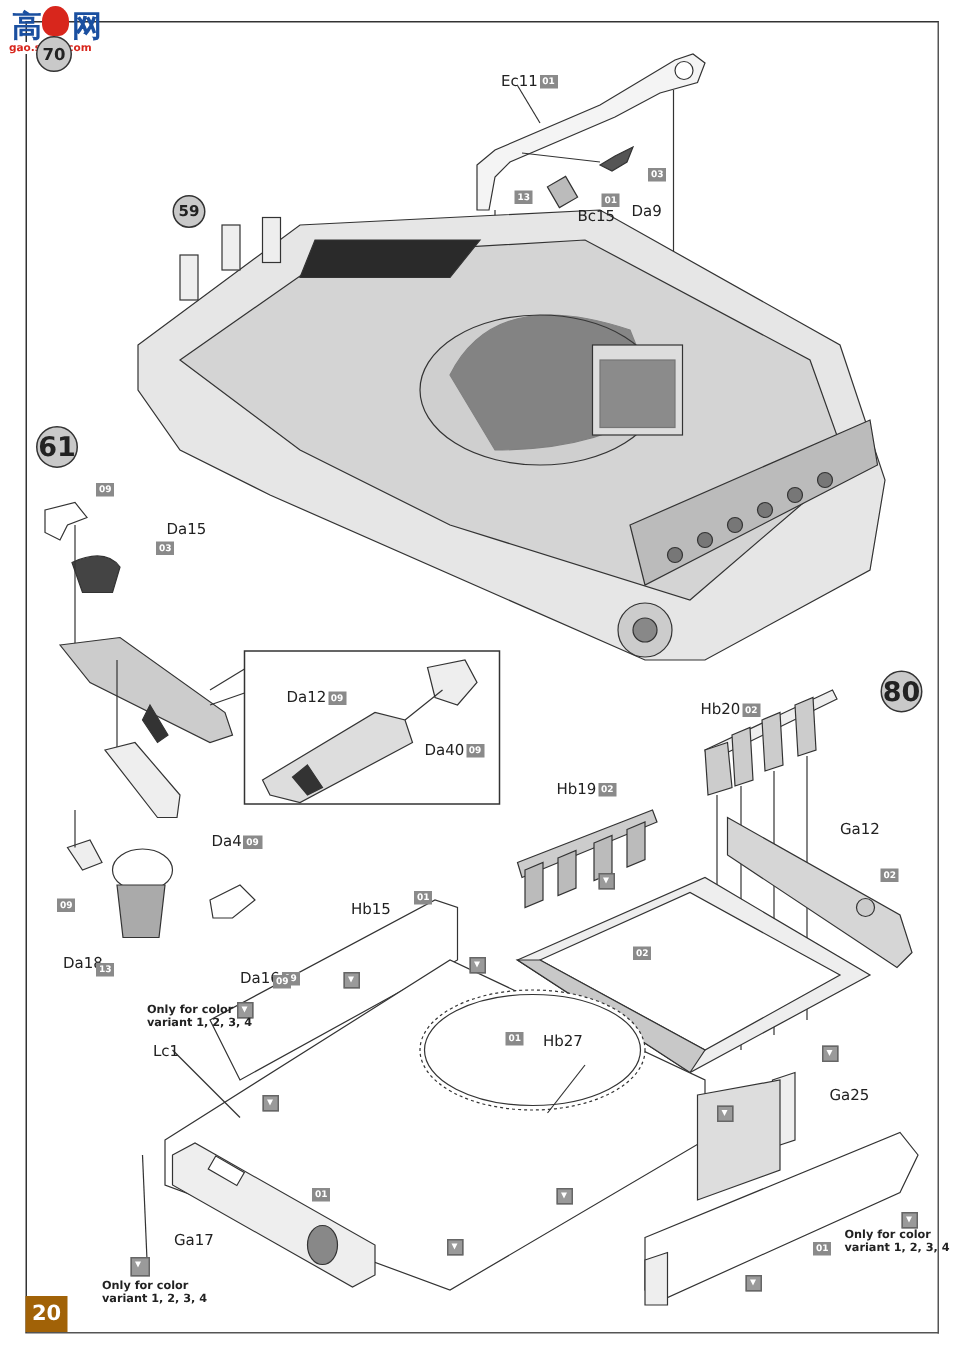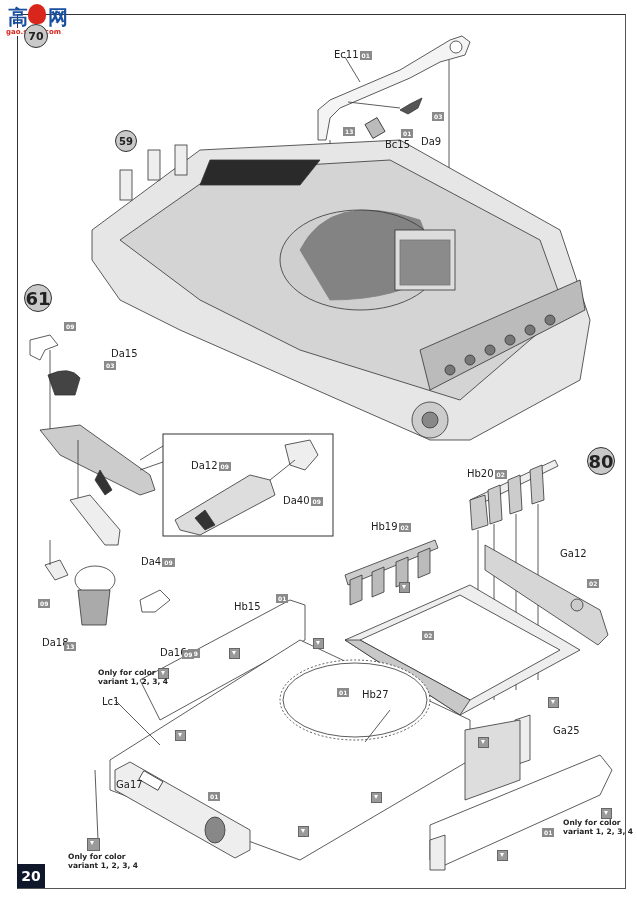"Ga17" div.lbl { top: 780px -> 823px }
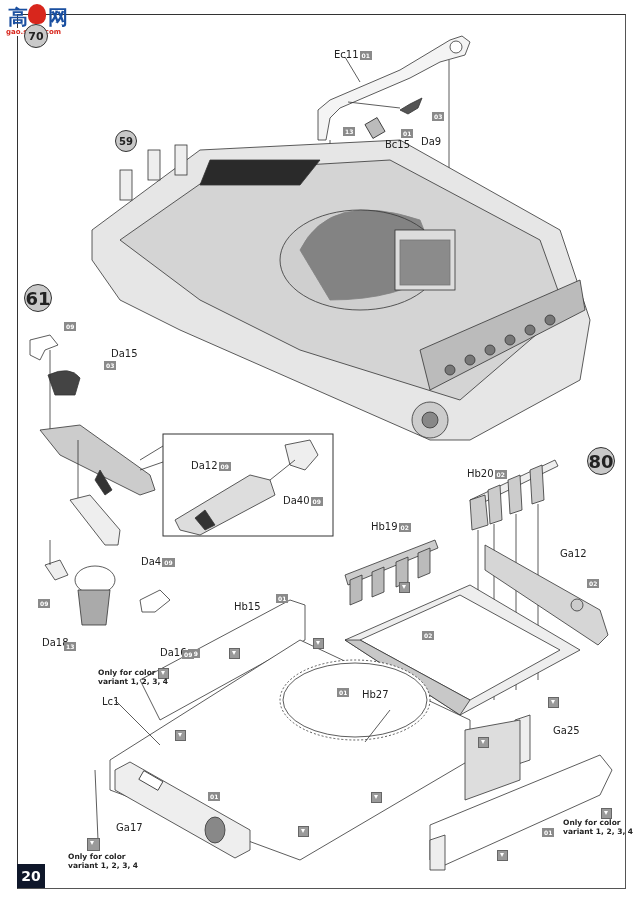"20" .pagenum { background: #0f172a -> #a16207 }
